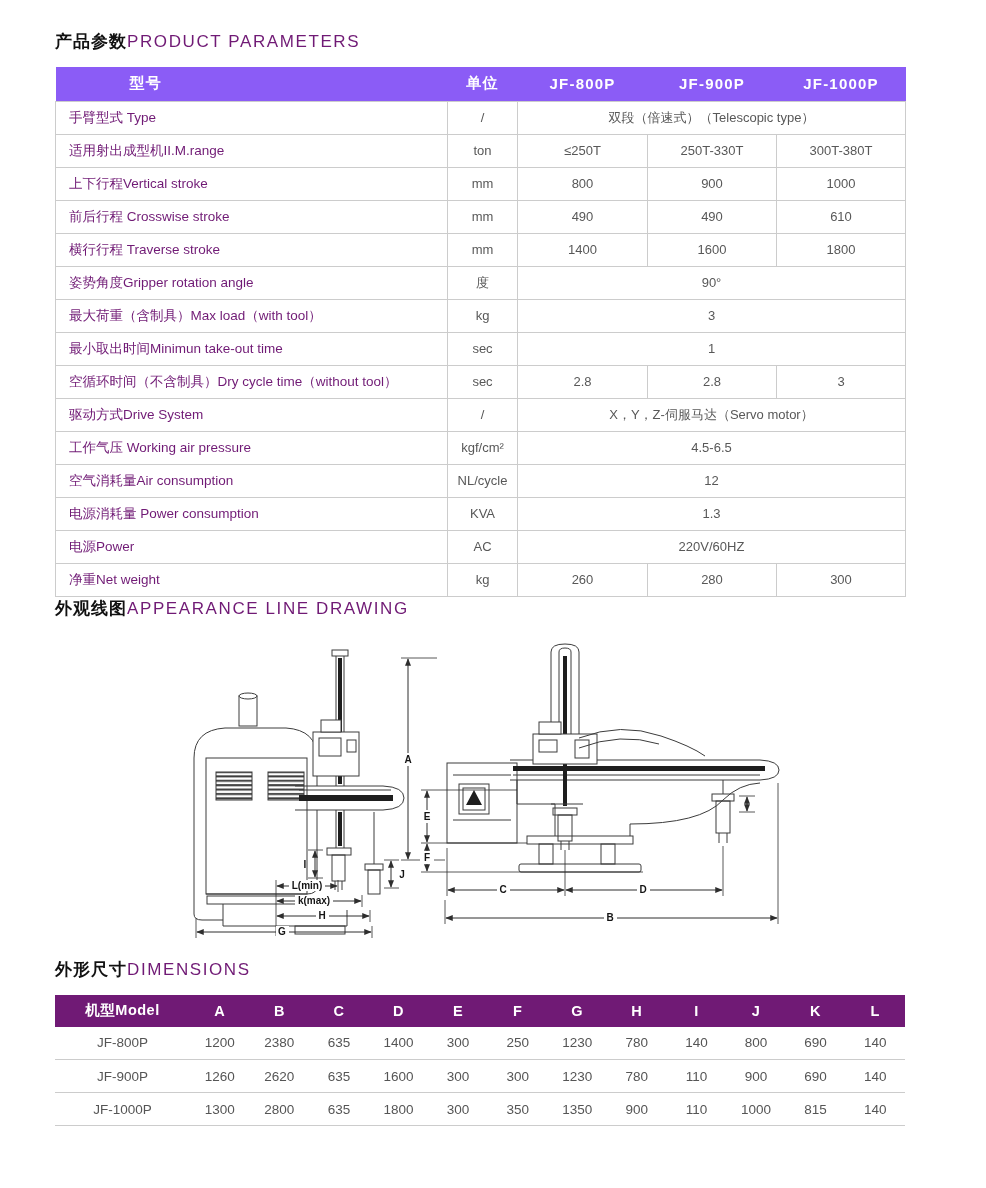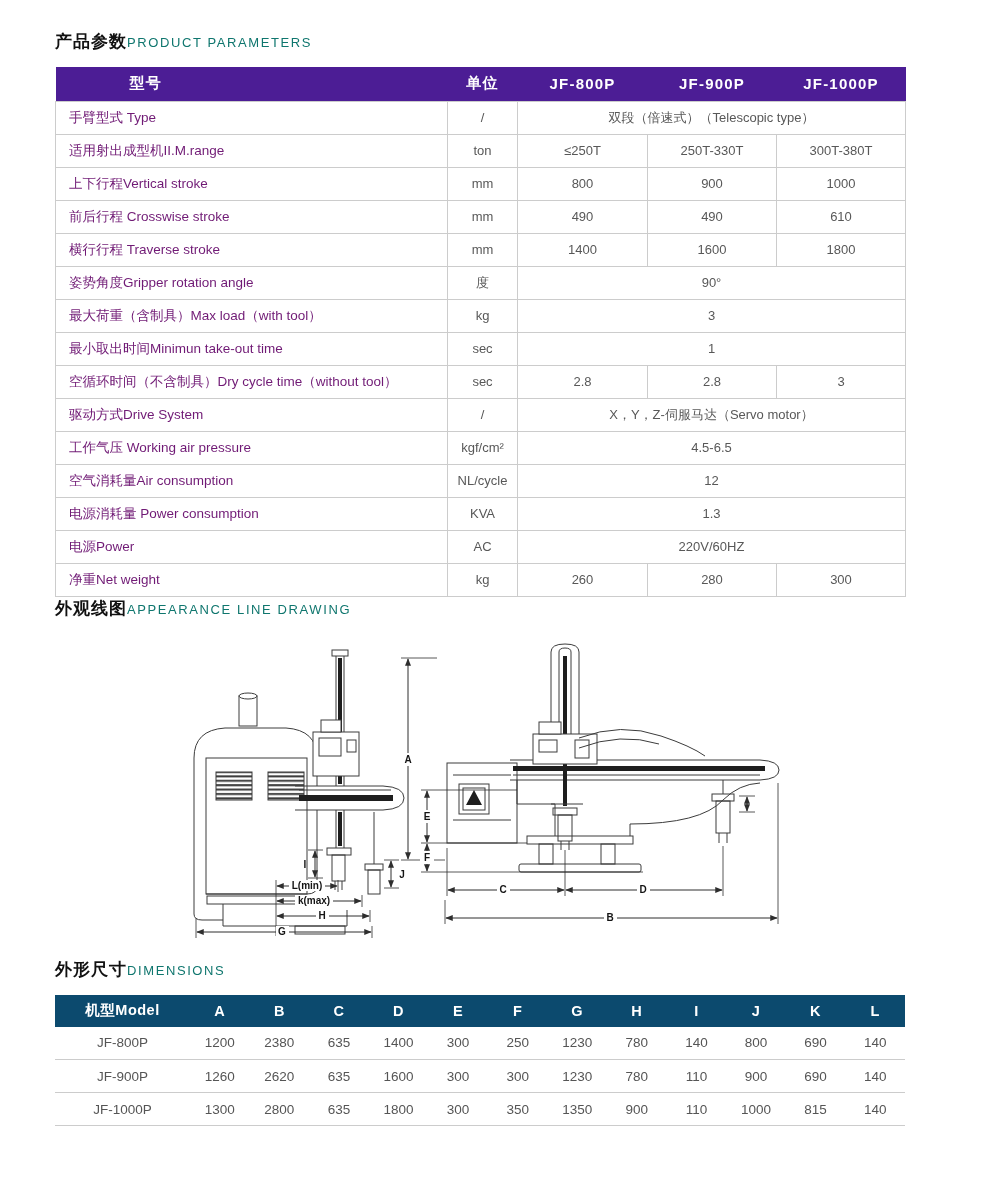"PRODUCT PARAMETERS" .sec-title .en { color: #0f766e -> #701a75; font-size: 13px -> 17px }
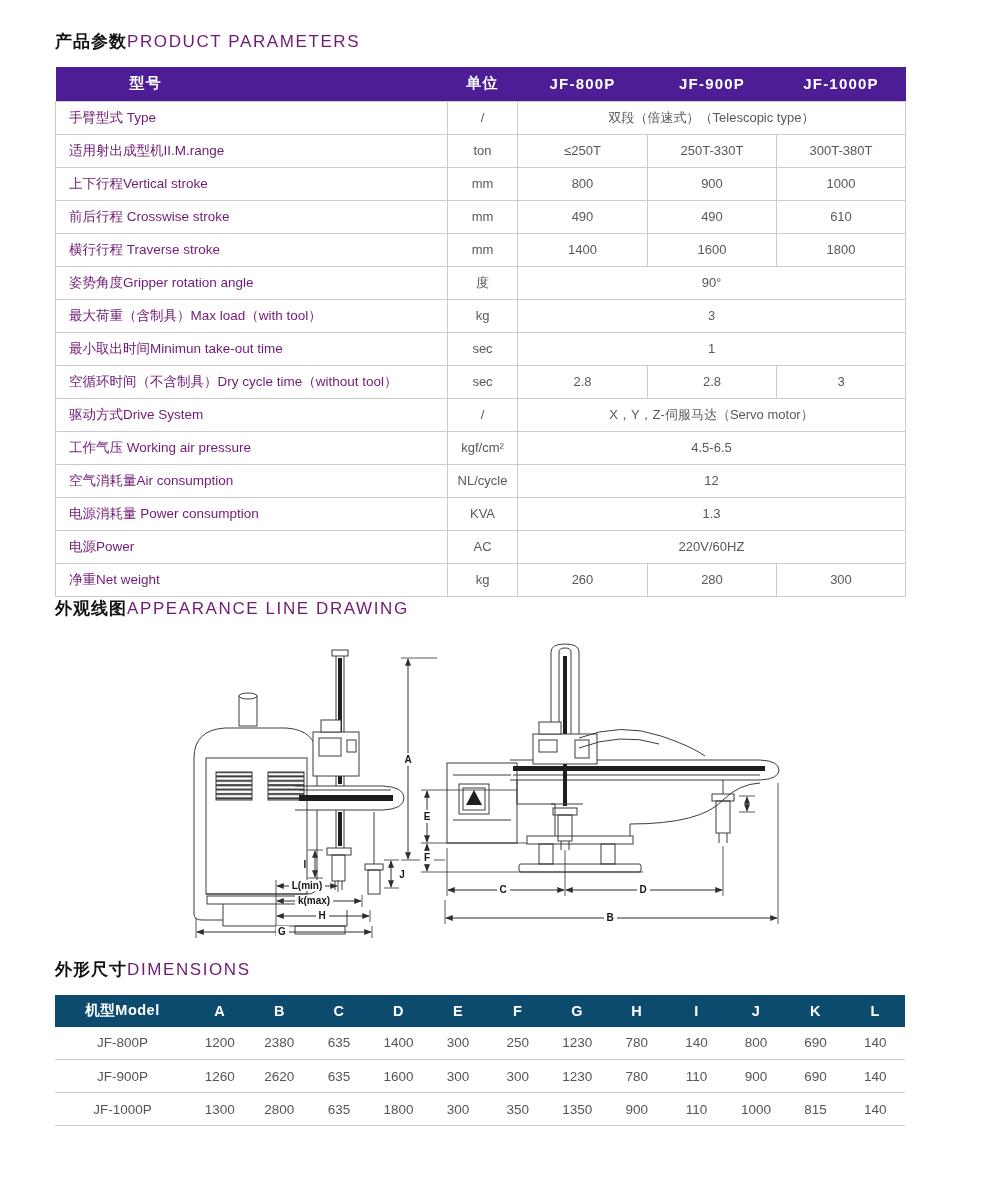"型号" .spec-table th { background: #4c1d95 -> #8b5cf6 }
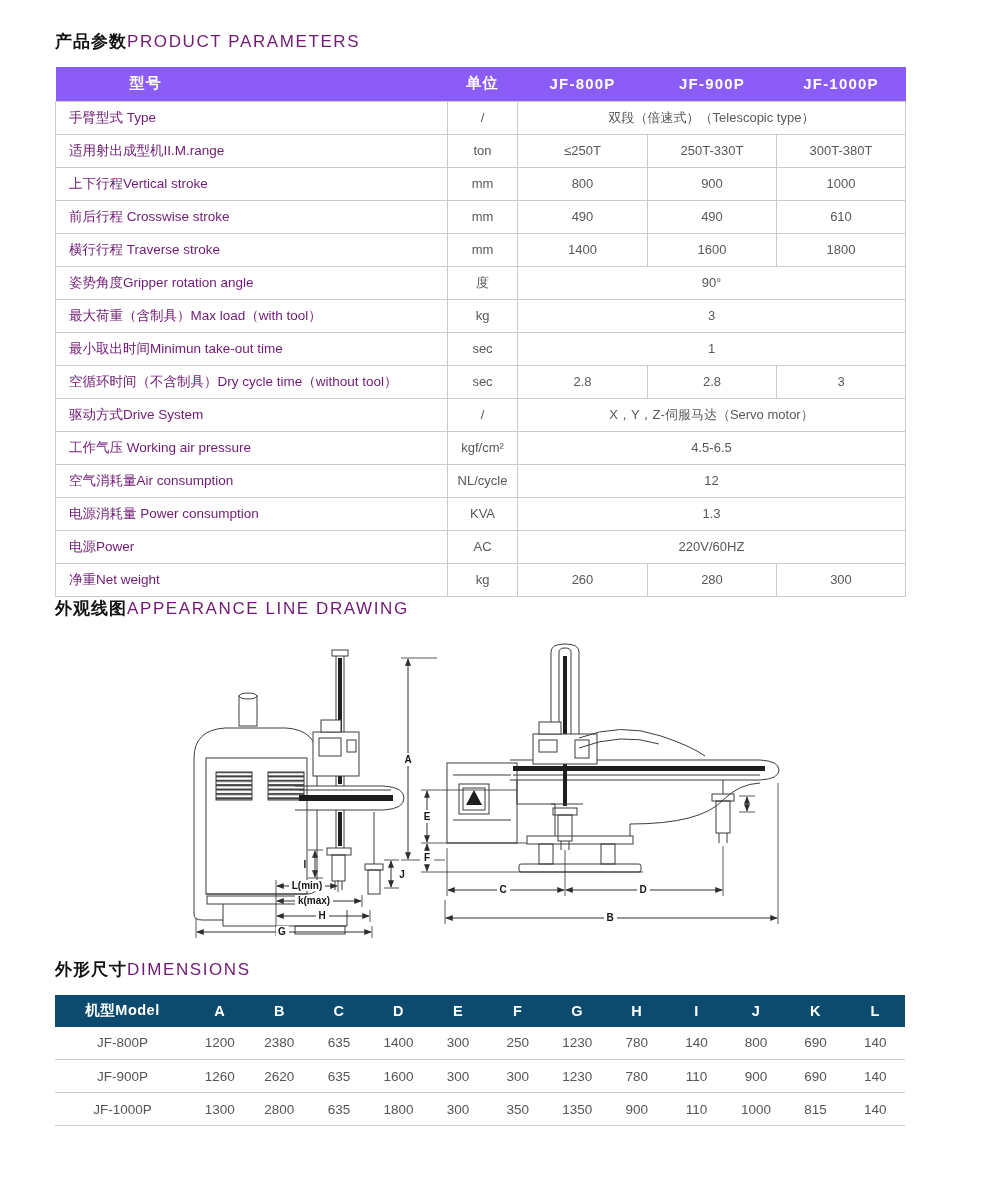"机型Model" .dims-table th { background: #0c4a6e -> #701a75 }
